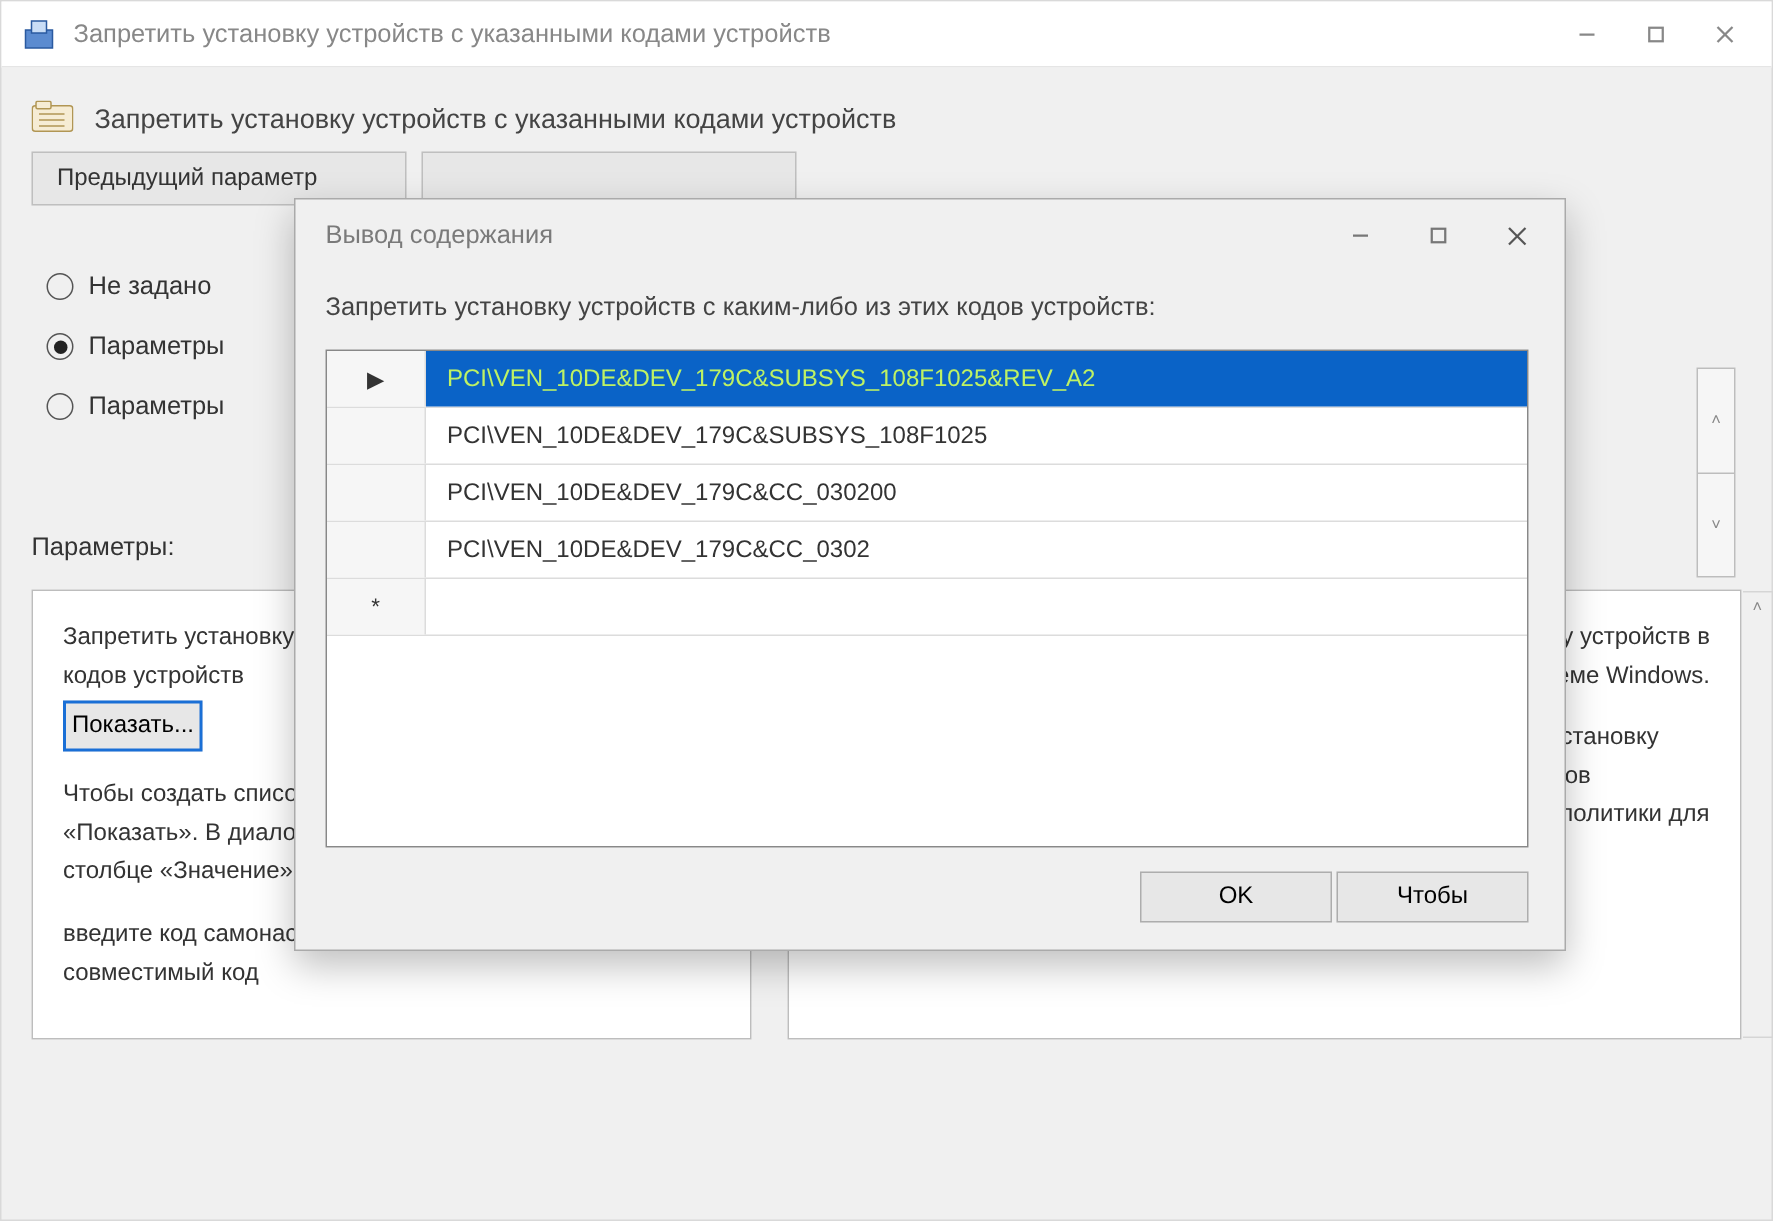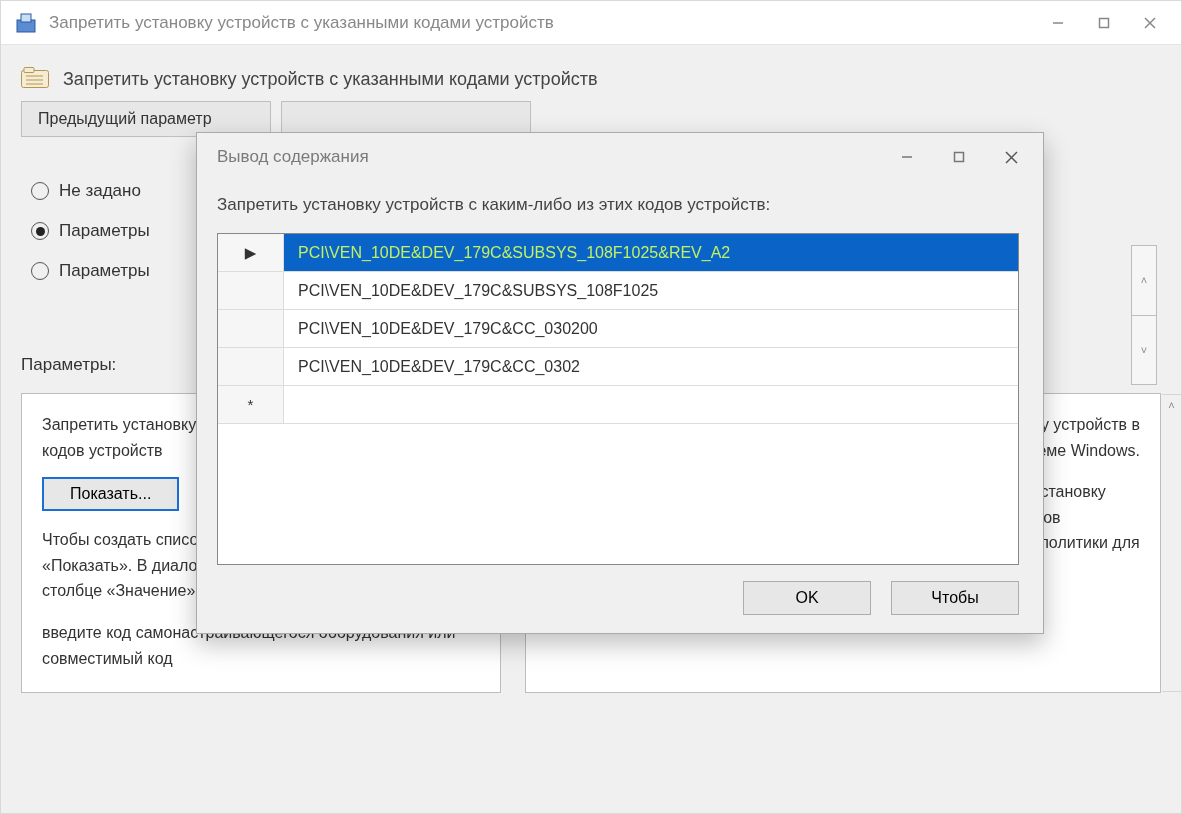"Показать..." .show-btn { margin-top: 14px -> 4px; padding: 6px 26px -> 6px 4px }
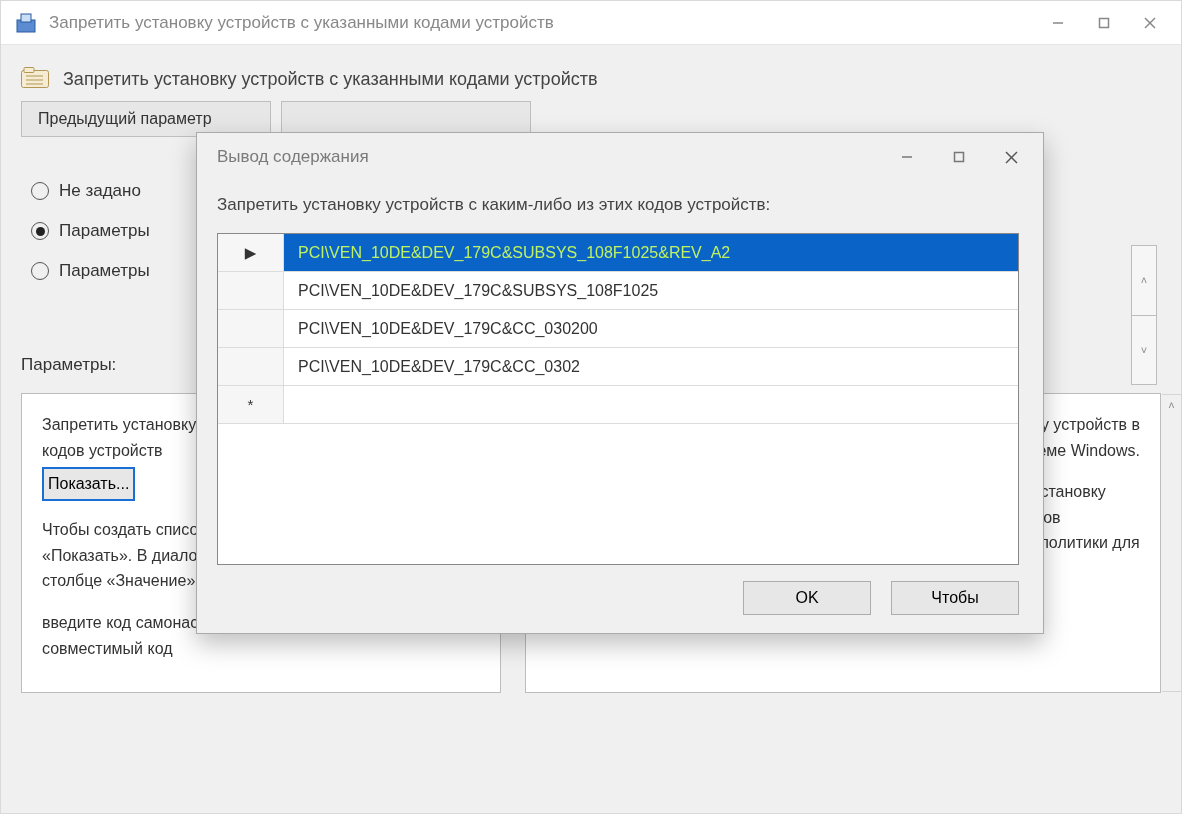"OK" .dialog-buttons { gap: 20px -> 3px }
